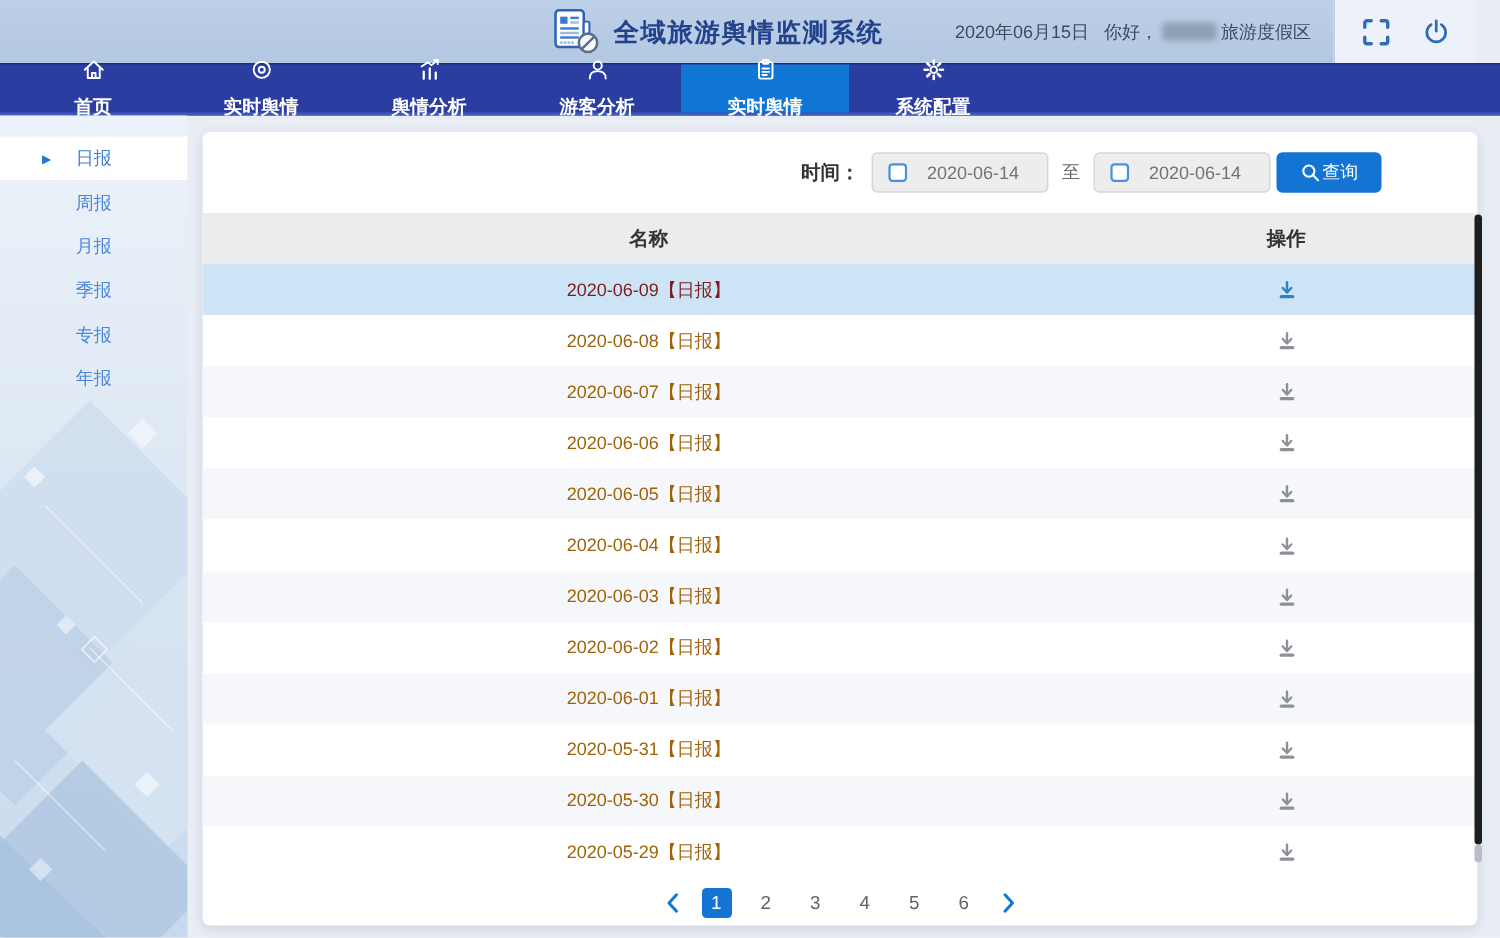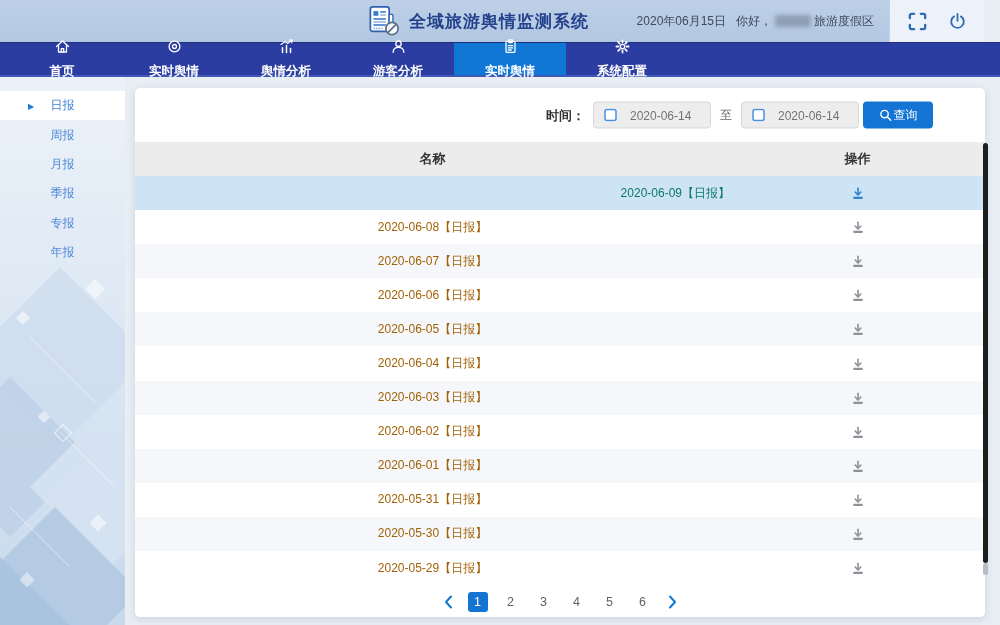"时间：" .filter-group { right: 52px -> 64px }
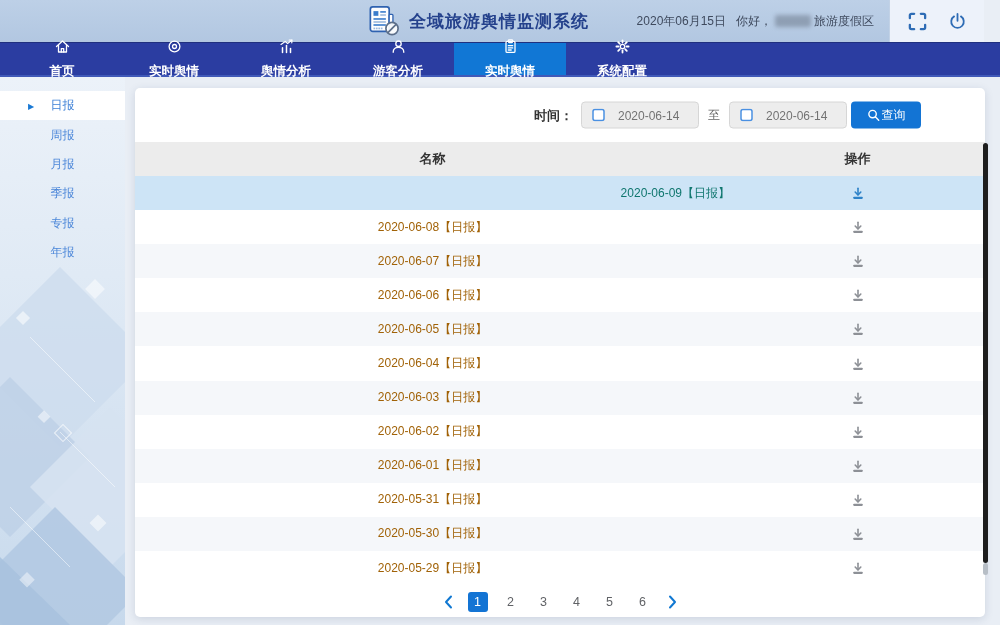"2020-06-09【日报】" .table-row.selected .cell-name { color: #0f766e -> #7f1d1d; text-align: right -> none }
